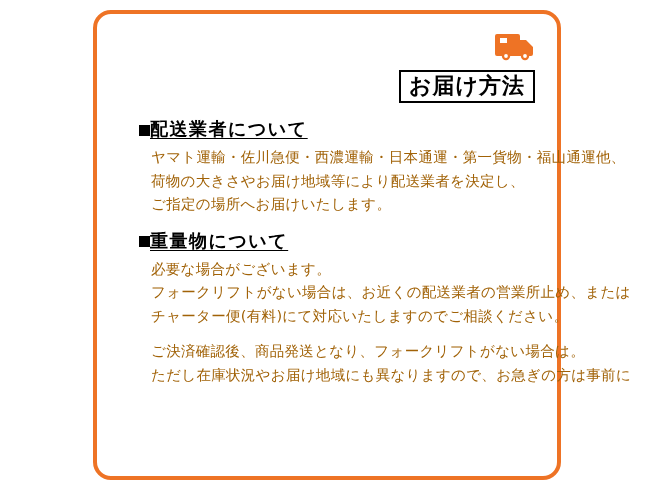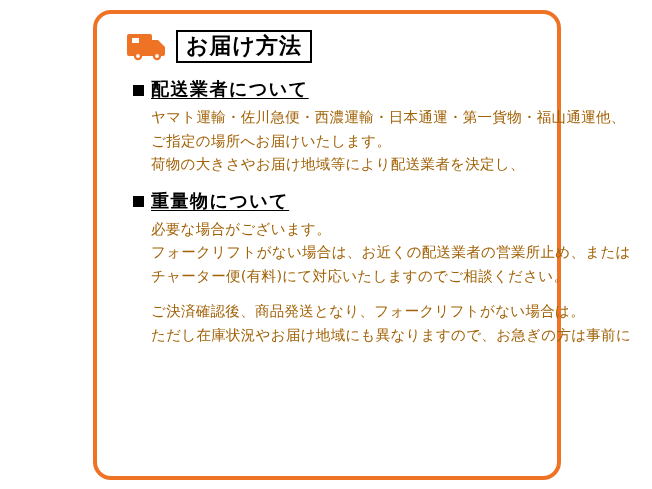"お届け方法" .header { align-items: flex-start -> flex-end; flex-direction: none -> column }
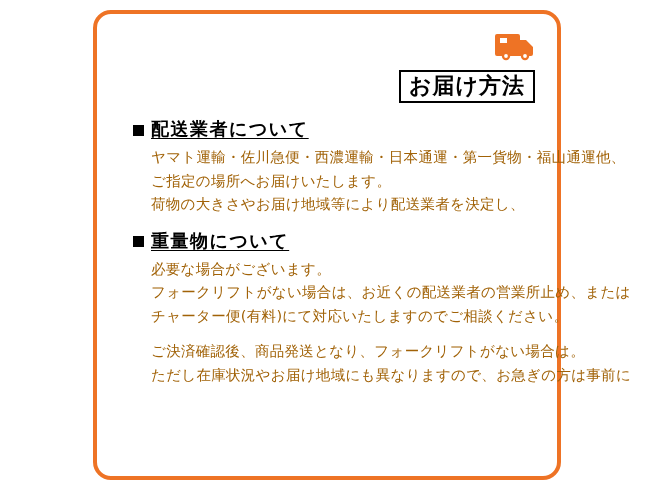"配送業者について" .section-heading { gap: 7px -> 0; margin-left: 14px -> 20px }
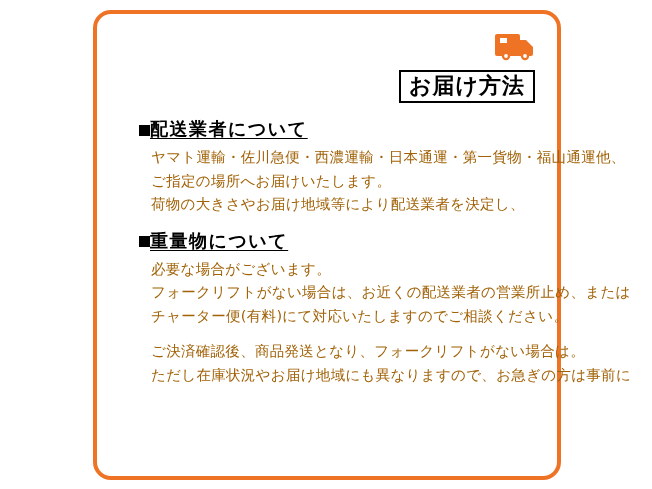"ご指定の場所へお届けいたします。" div.line { order: before "荷物の大きさやお届け地域等により配送業者を決定し、" -> after "荷物の大きさやお届け地域等により配送業者を決定し、" }
